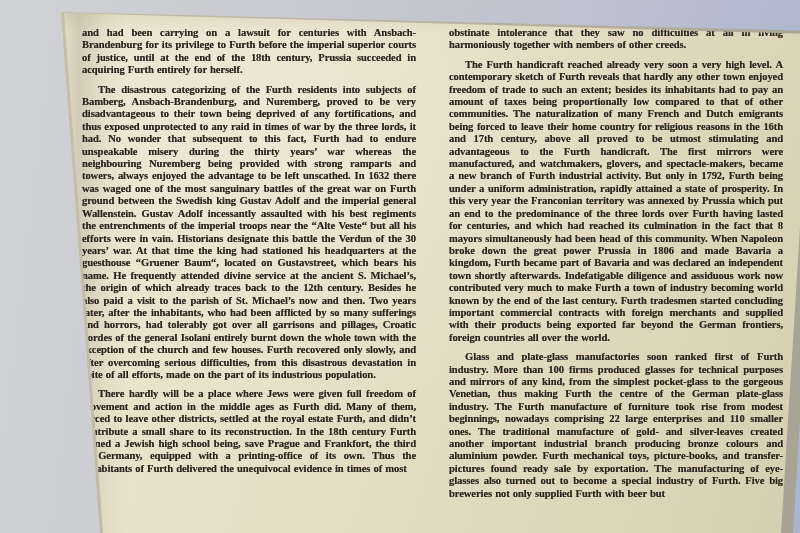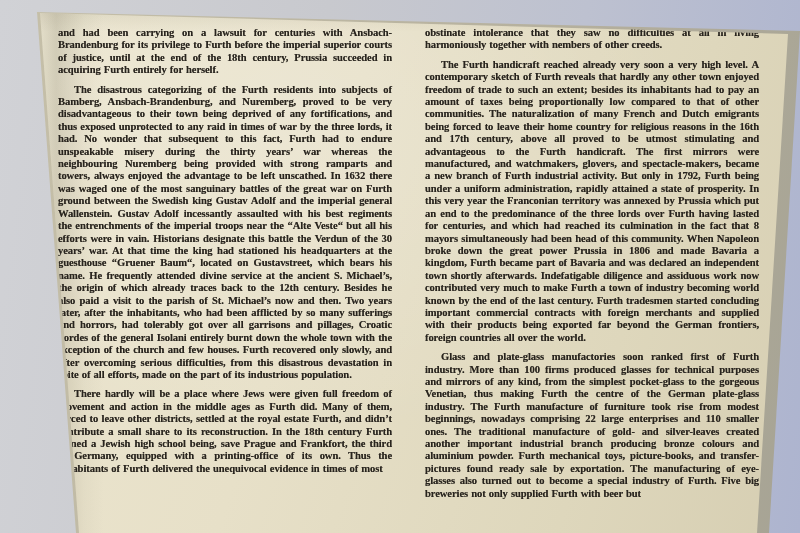"and had been carrying on" .scene { margin-left: none -> 24px }
